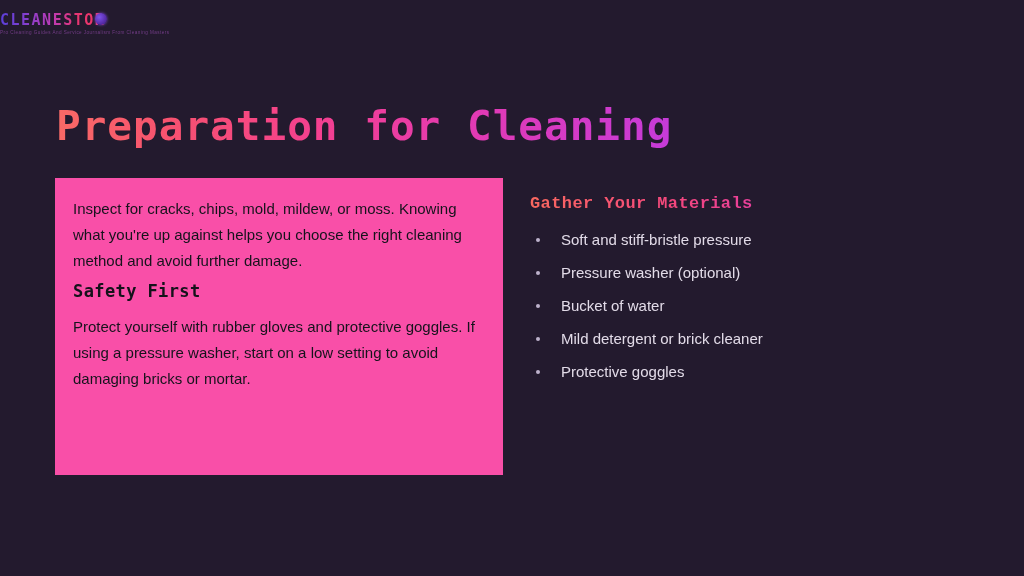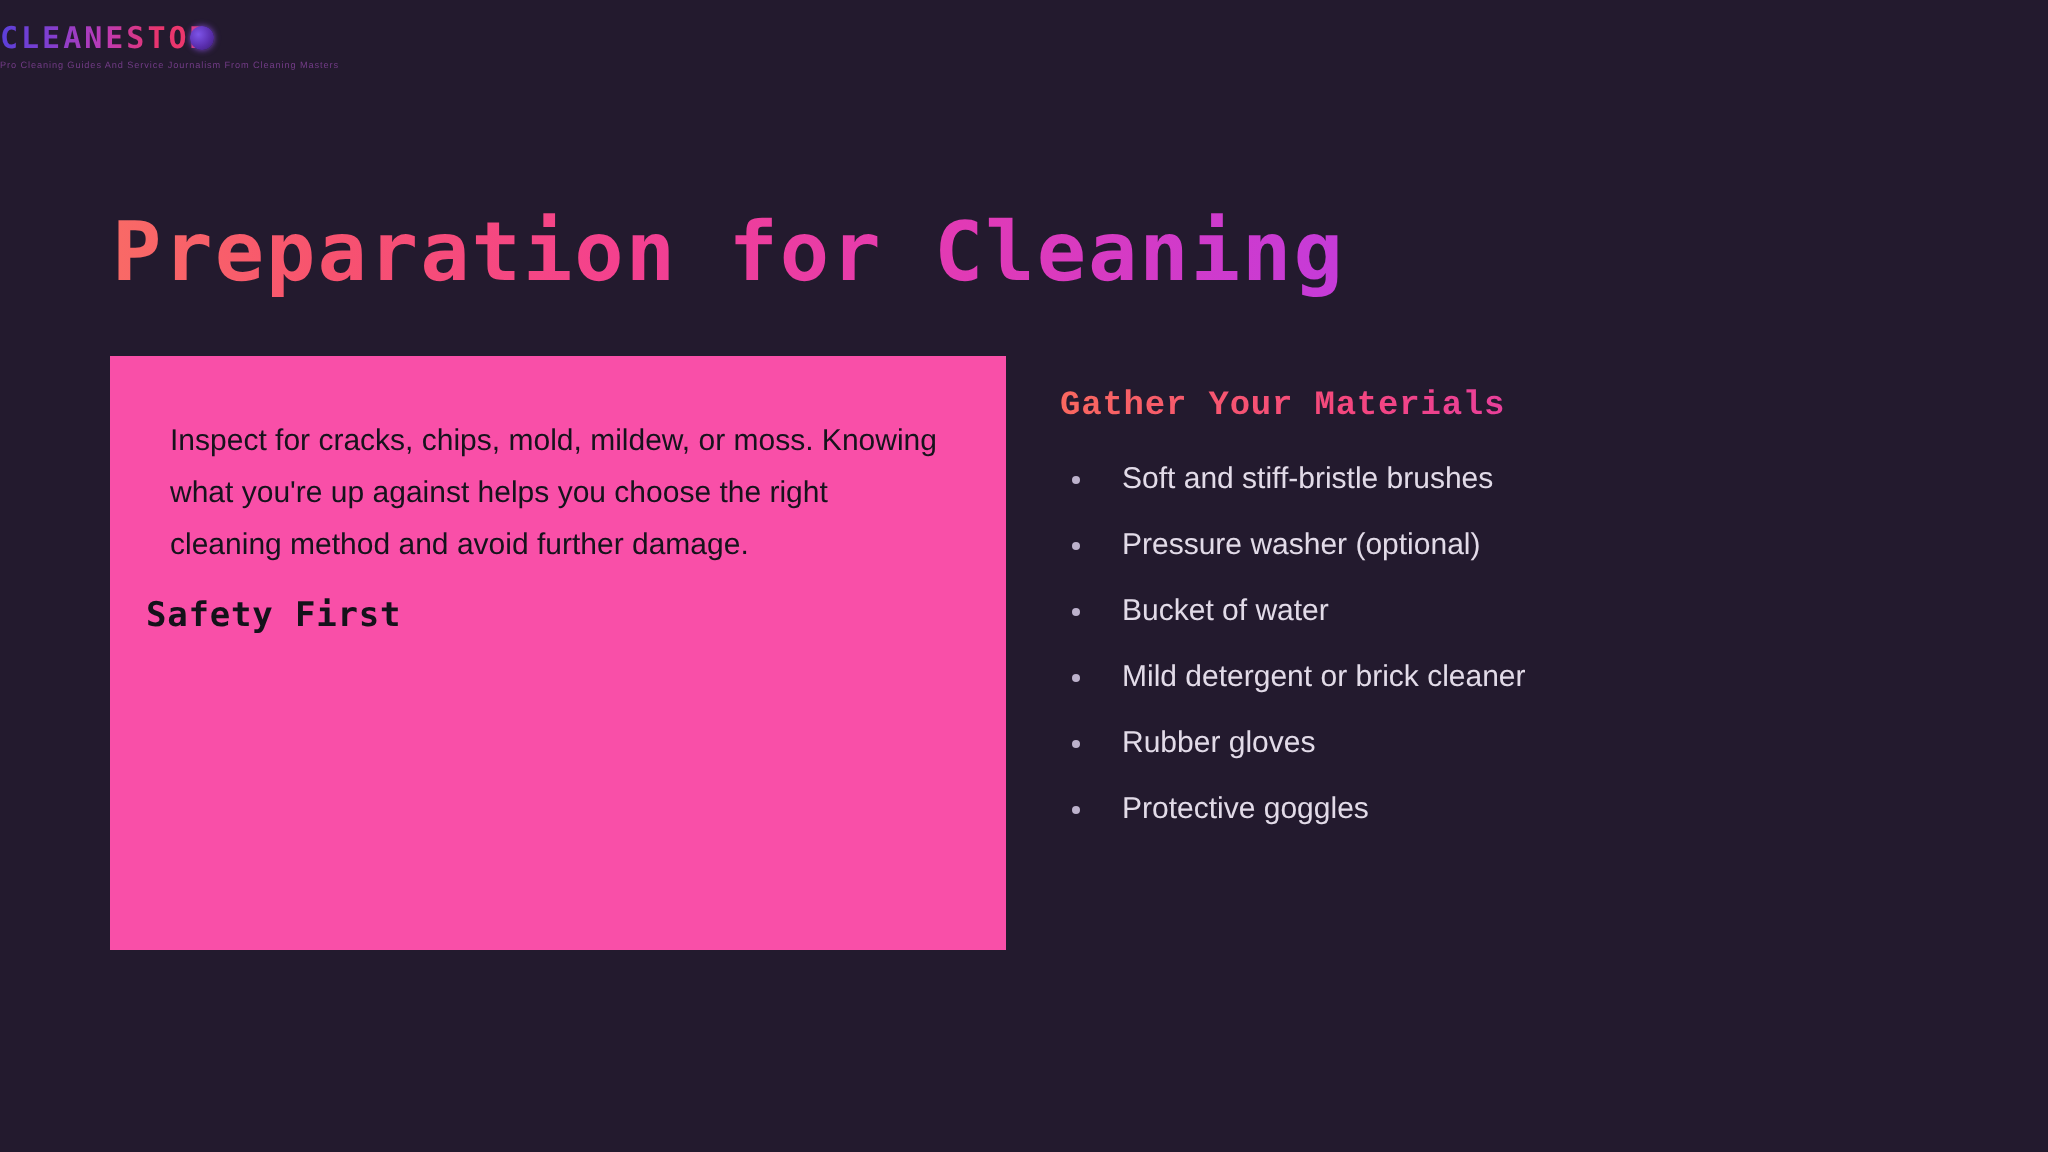"Inspect for cracks, chips, mold," .card-paragraph { margin: 12px -> 0 }
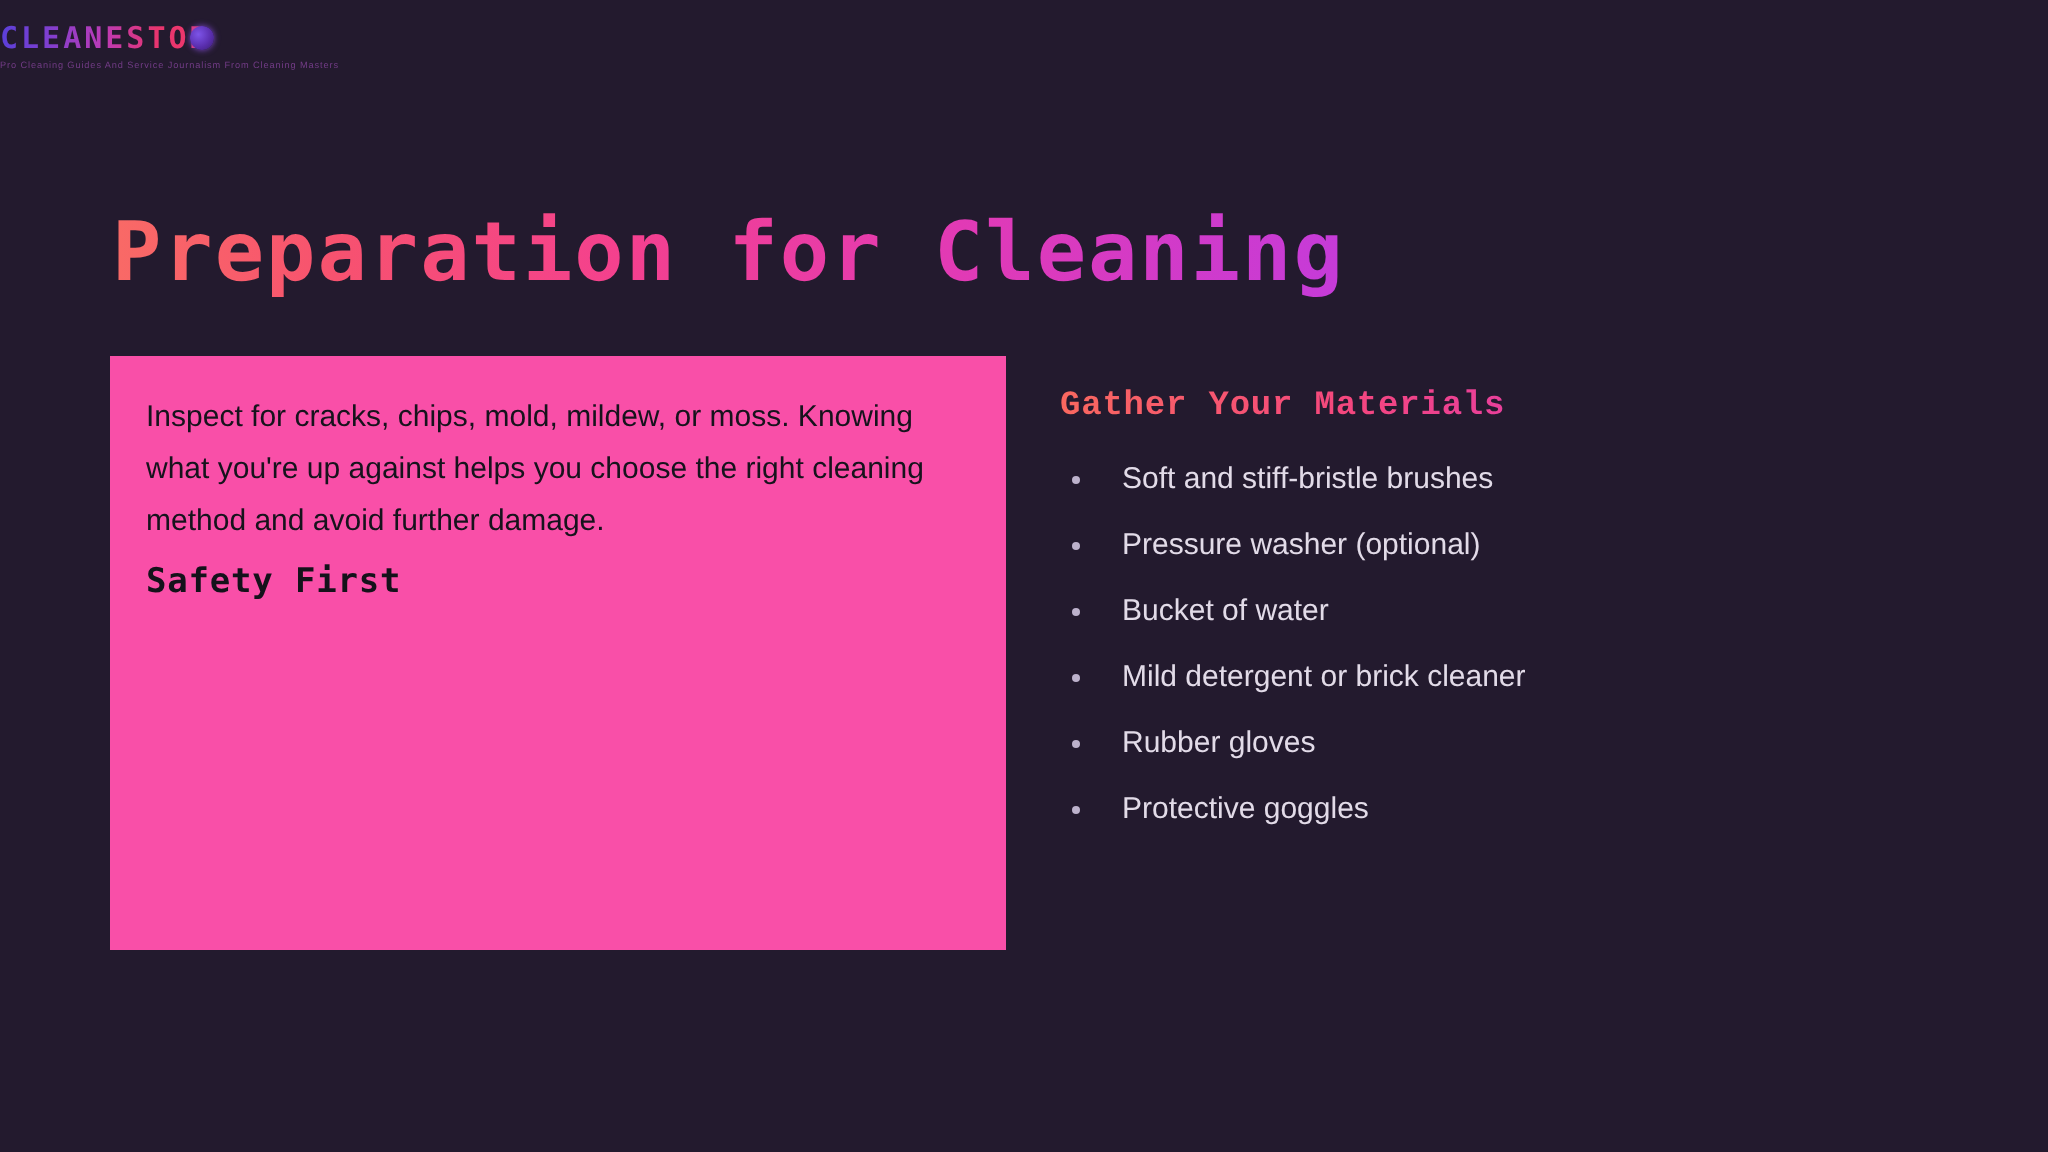"Soft and stiff-bristle brushes" span { text: brushes -> pressure }
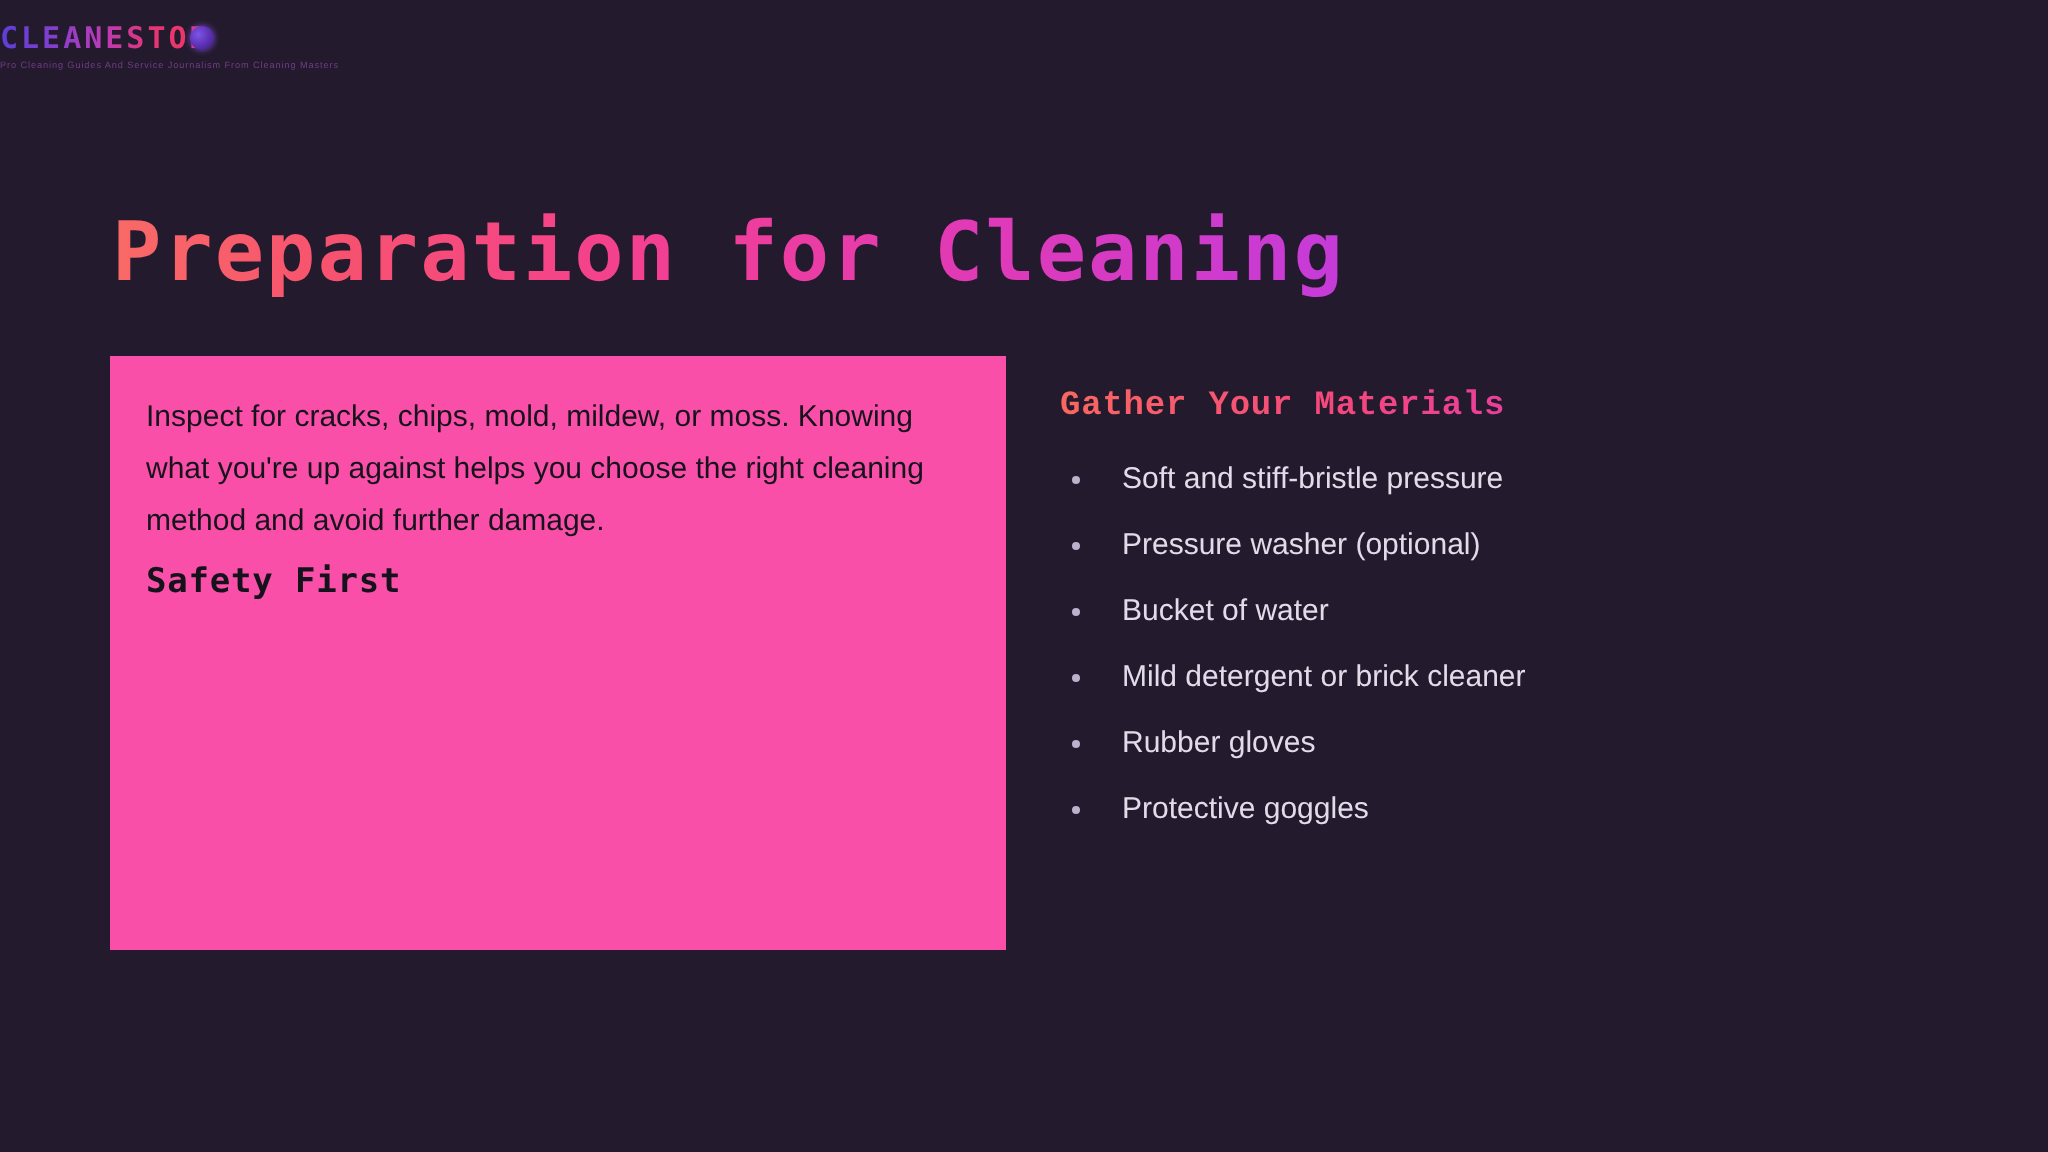"Protect yourself with rubber gloves" p.card-paragraph { html: none -> <p>Protect yourself with rubber gloves and protective goggles. If using a pressure washer, start on a low setting to avoid damaging bricks or mortar.</p> }
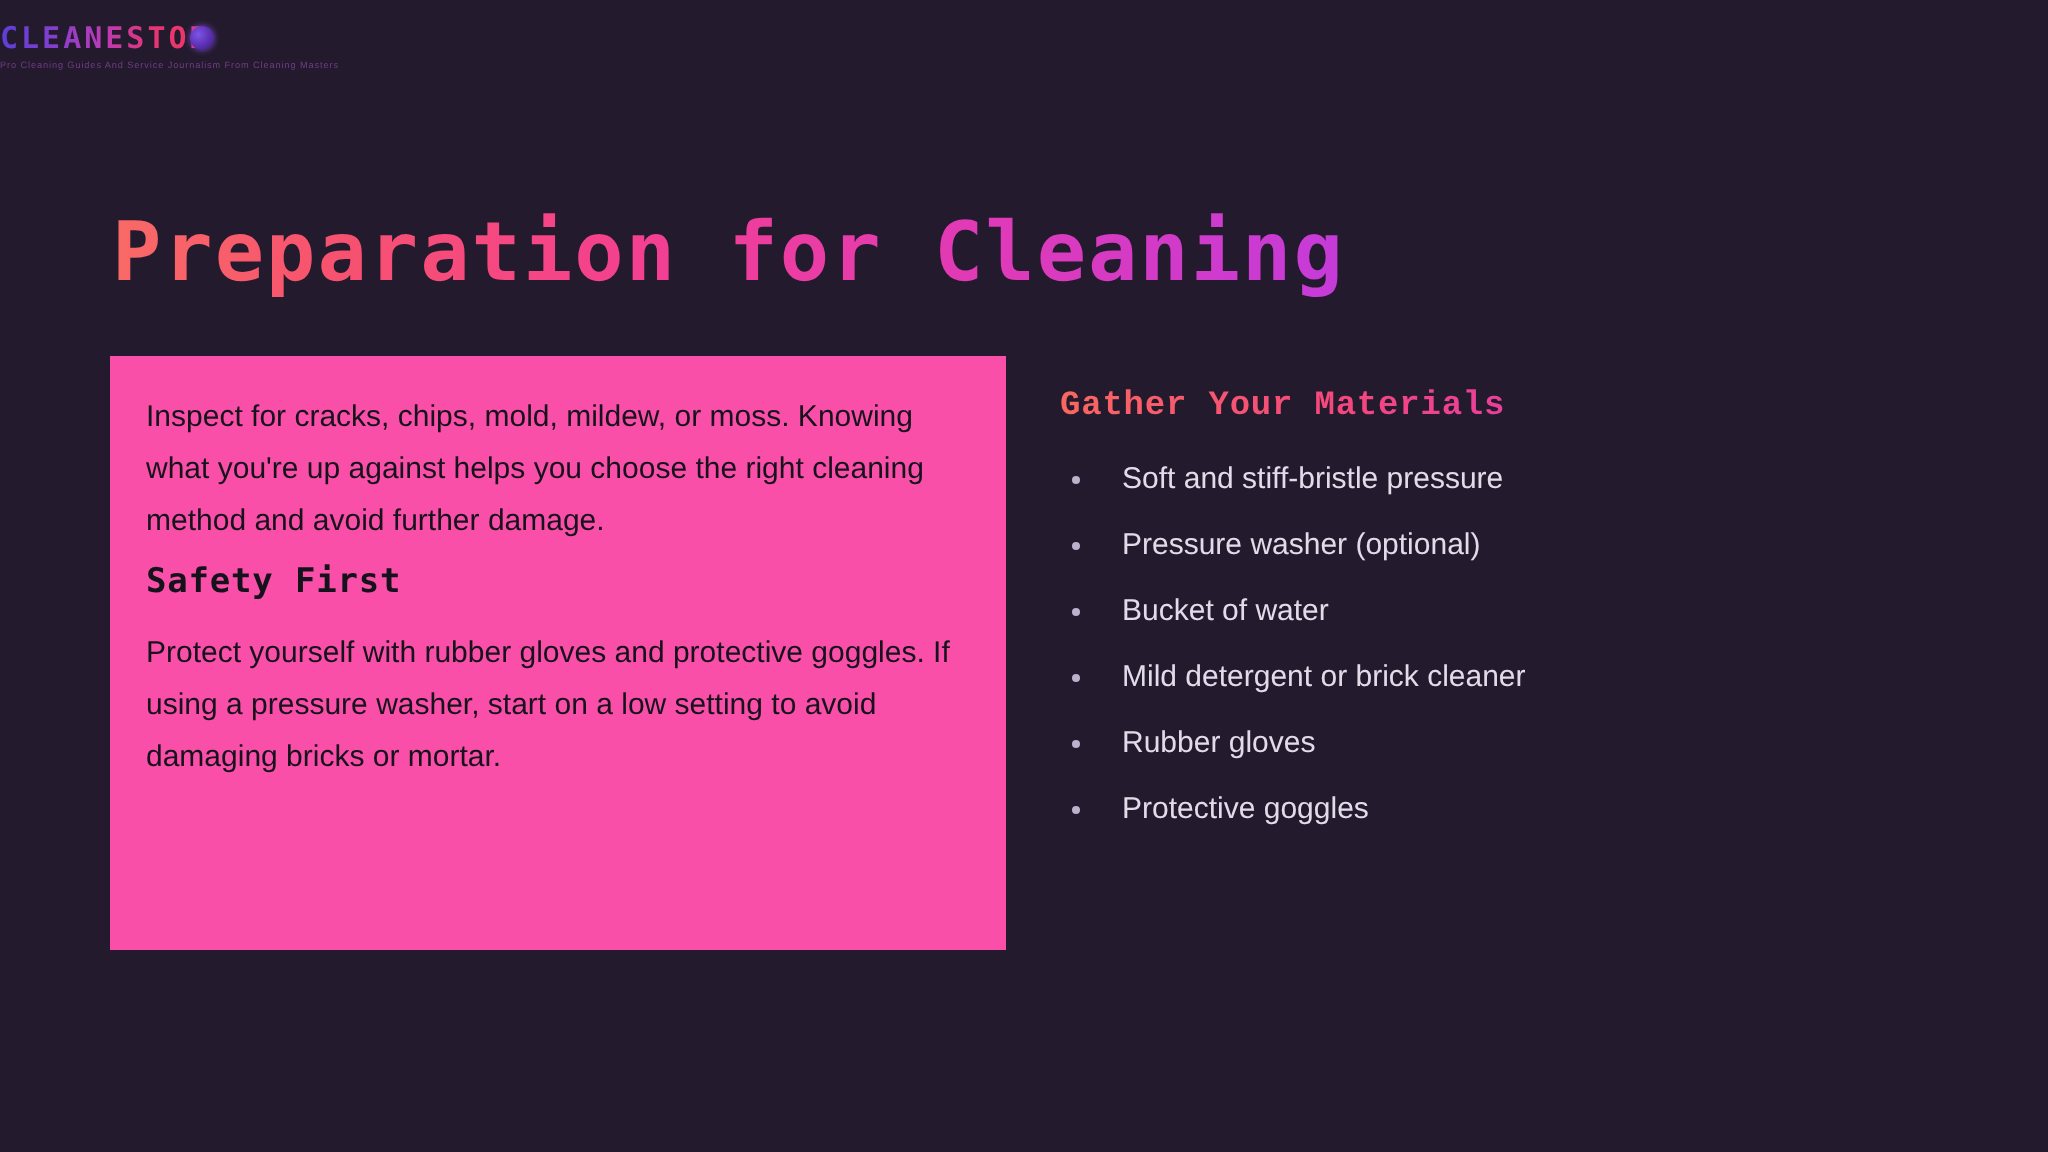"Rubber gloves" li { html: <li><span></span><span>Rubber gloves</span></li> -> none }
